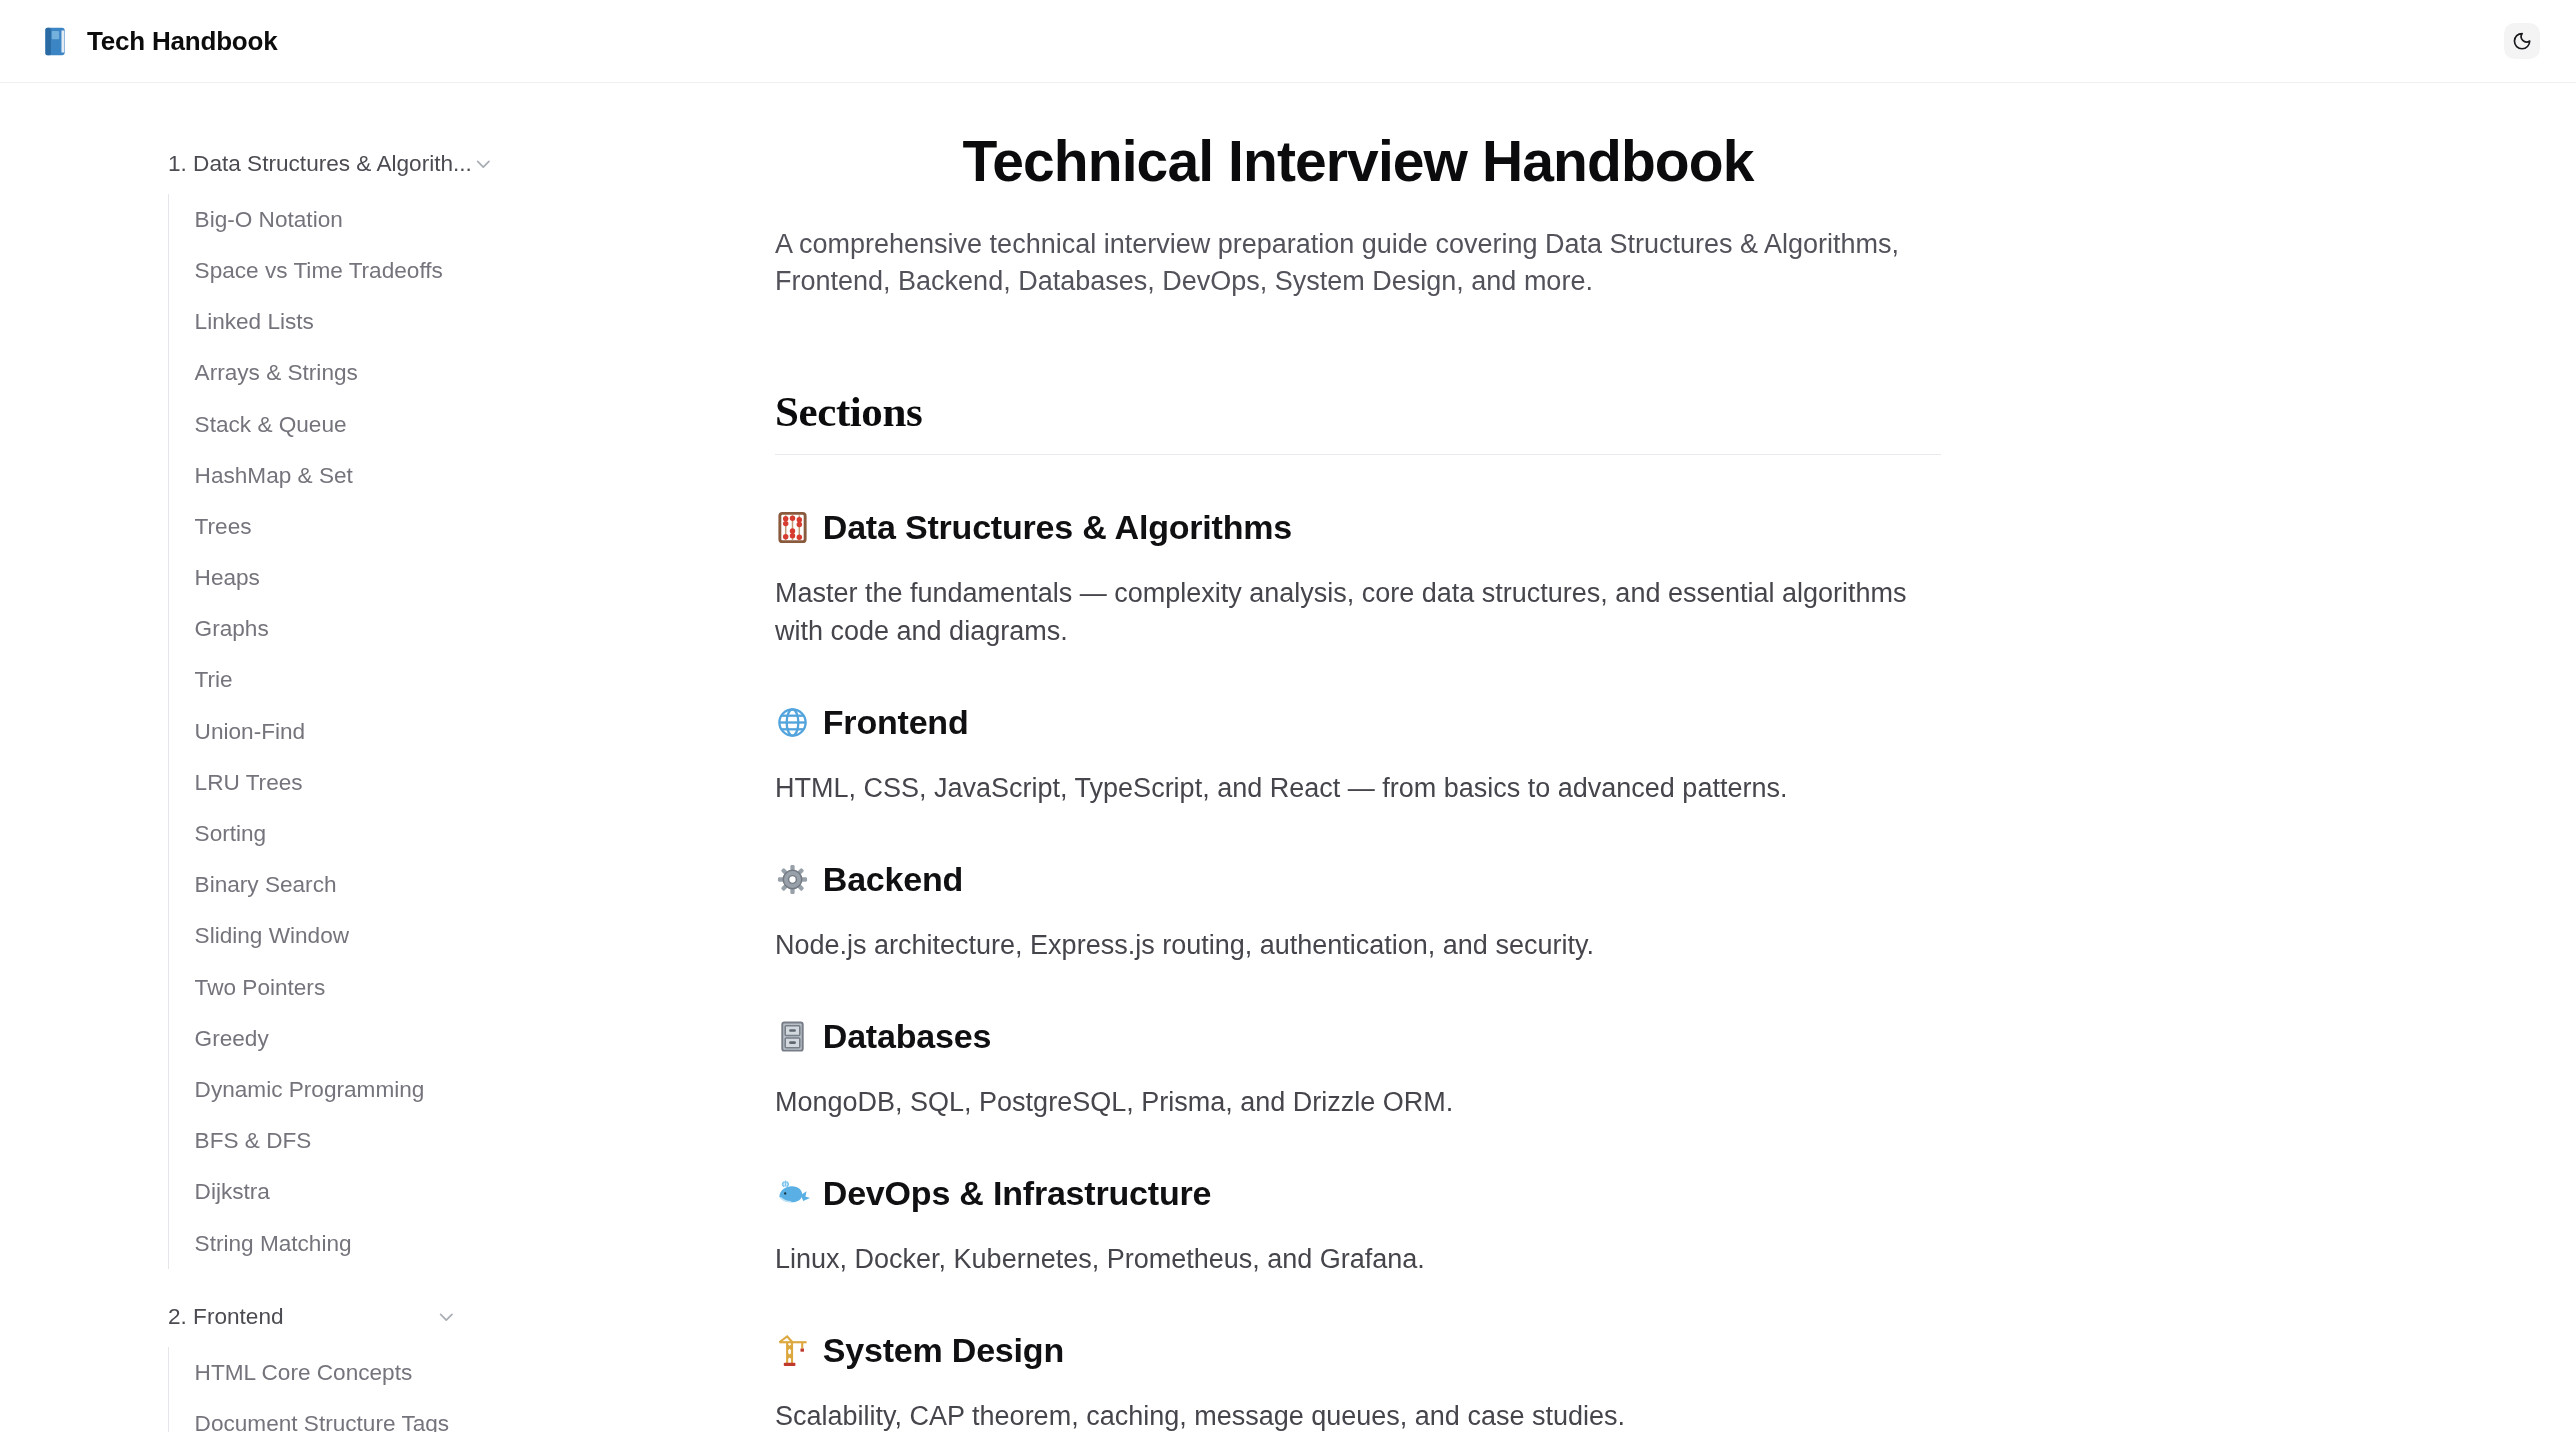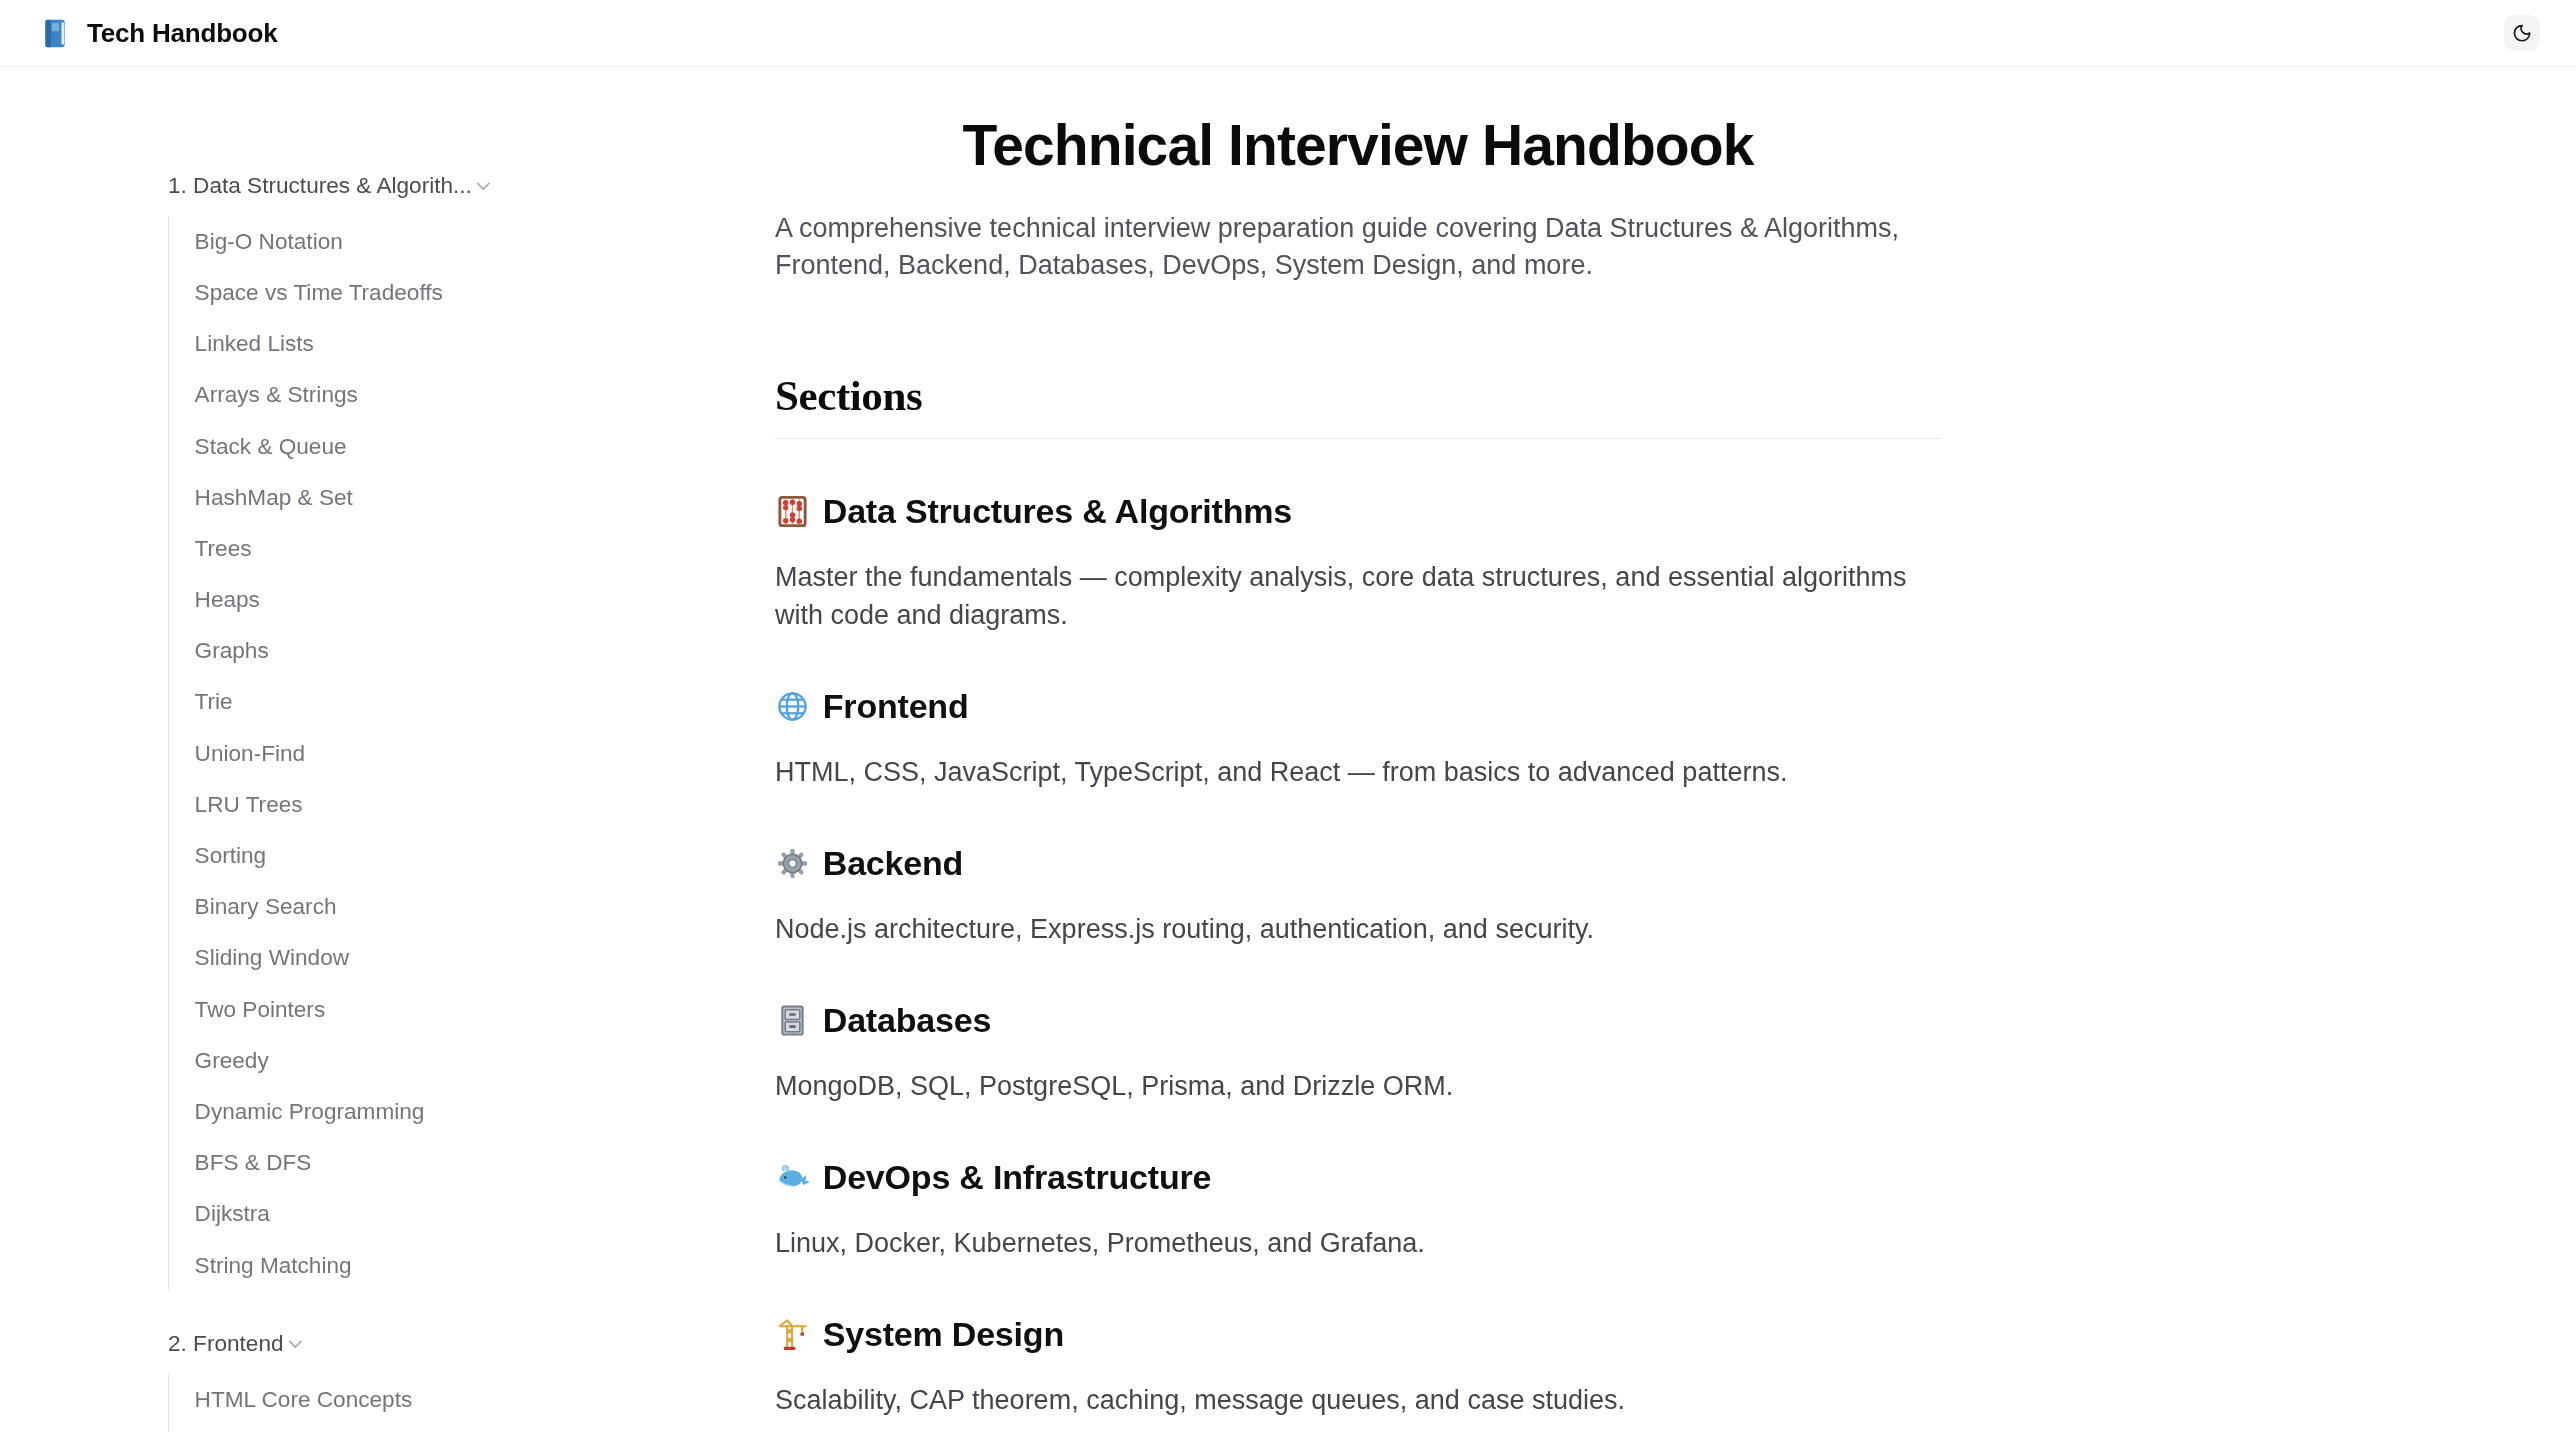"Tech Handbook" header.navbar { height: 67px -> 83px }
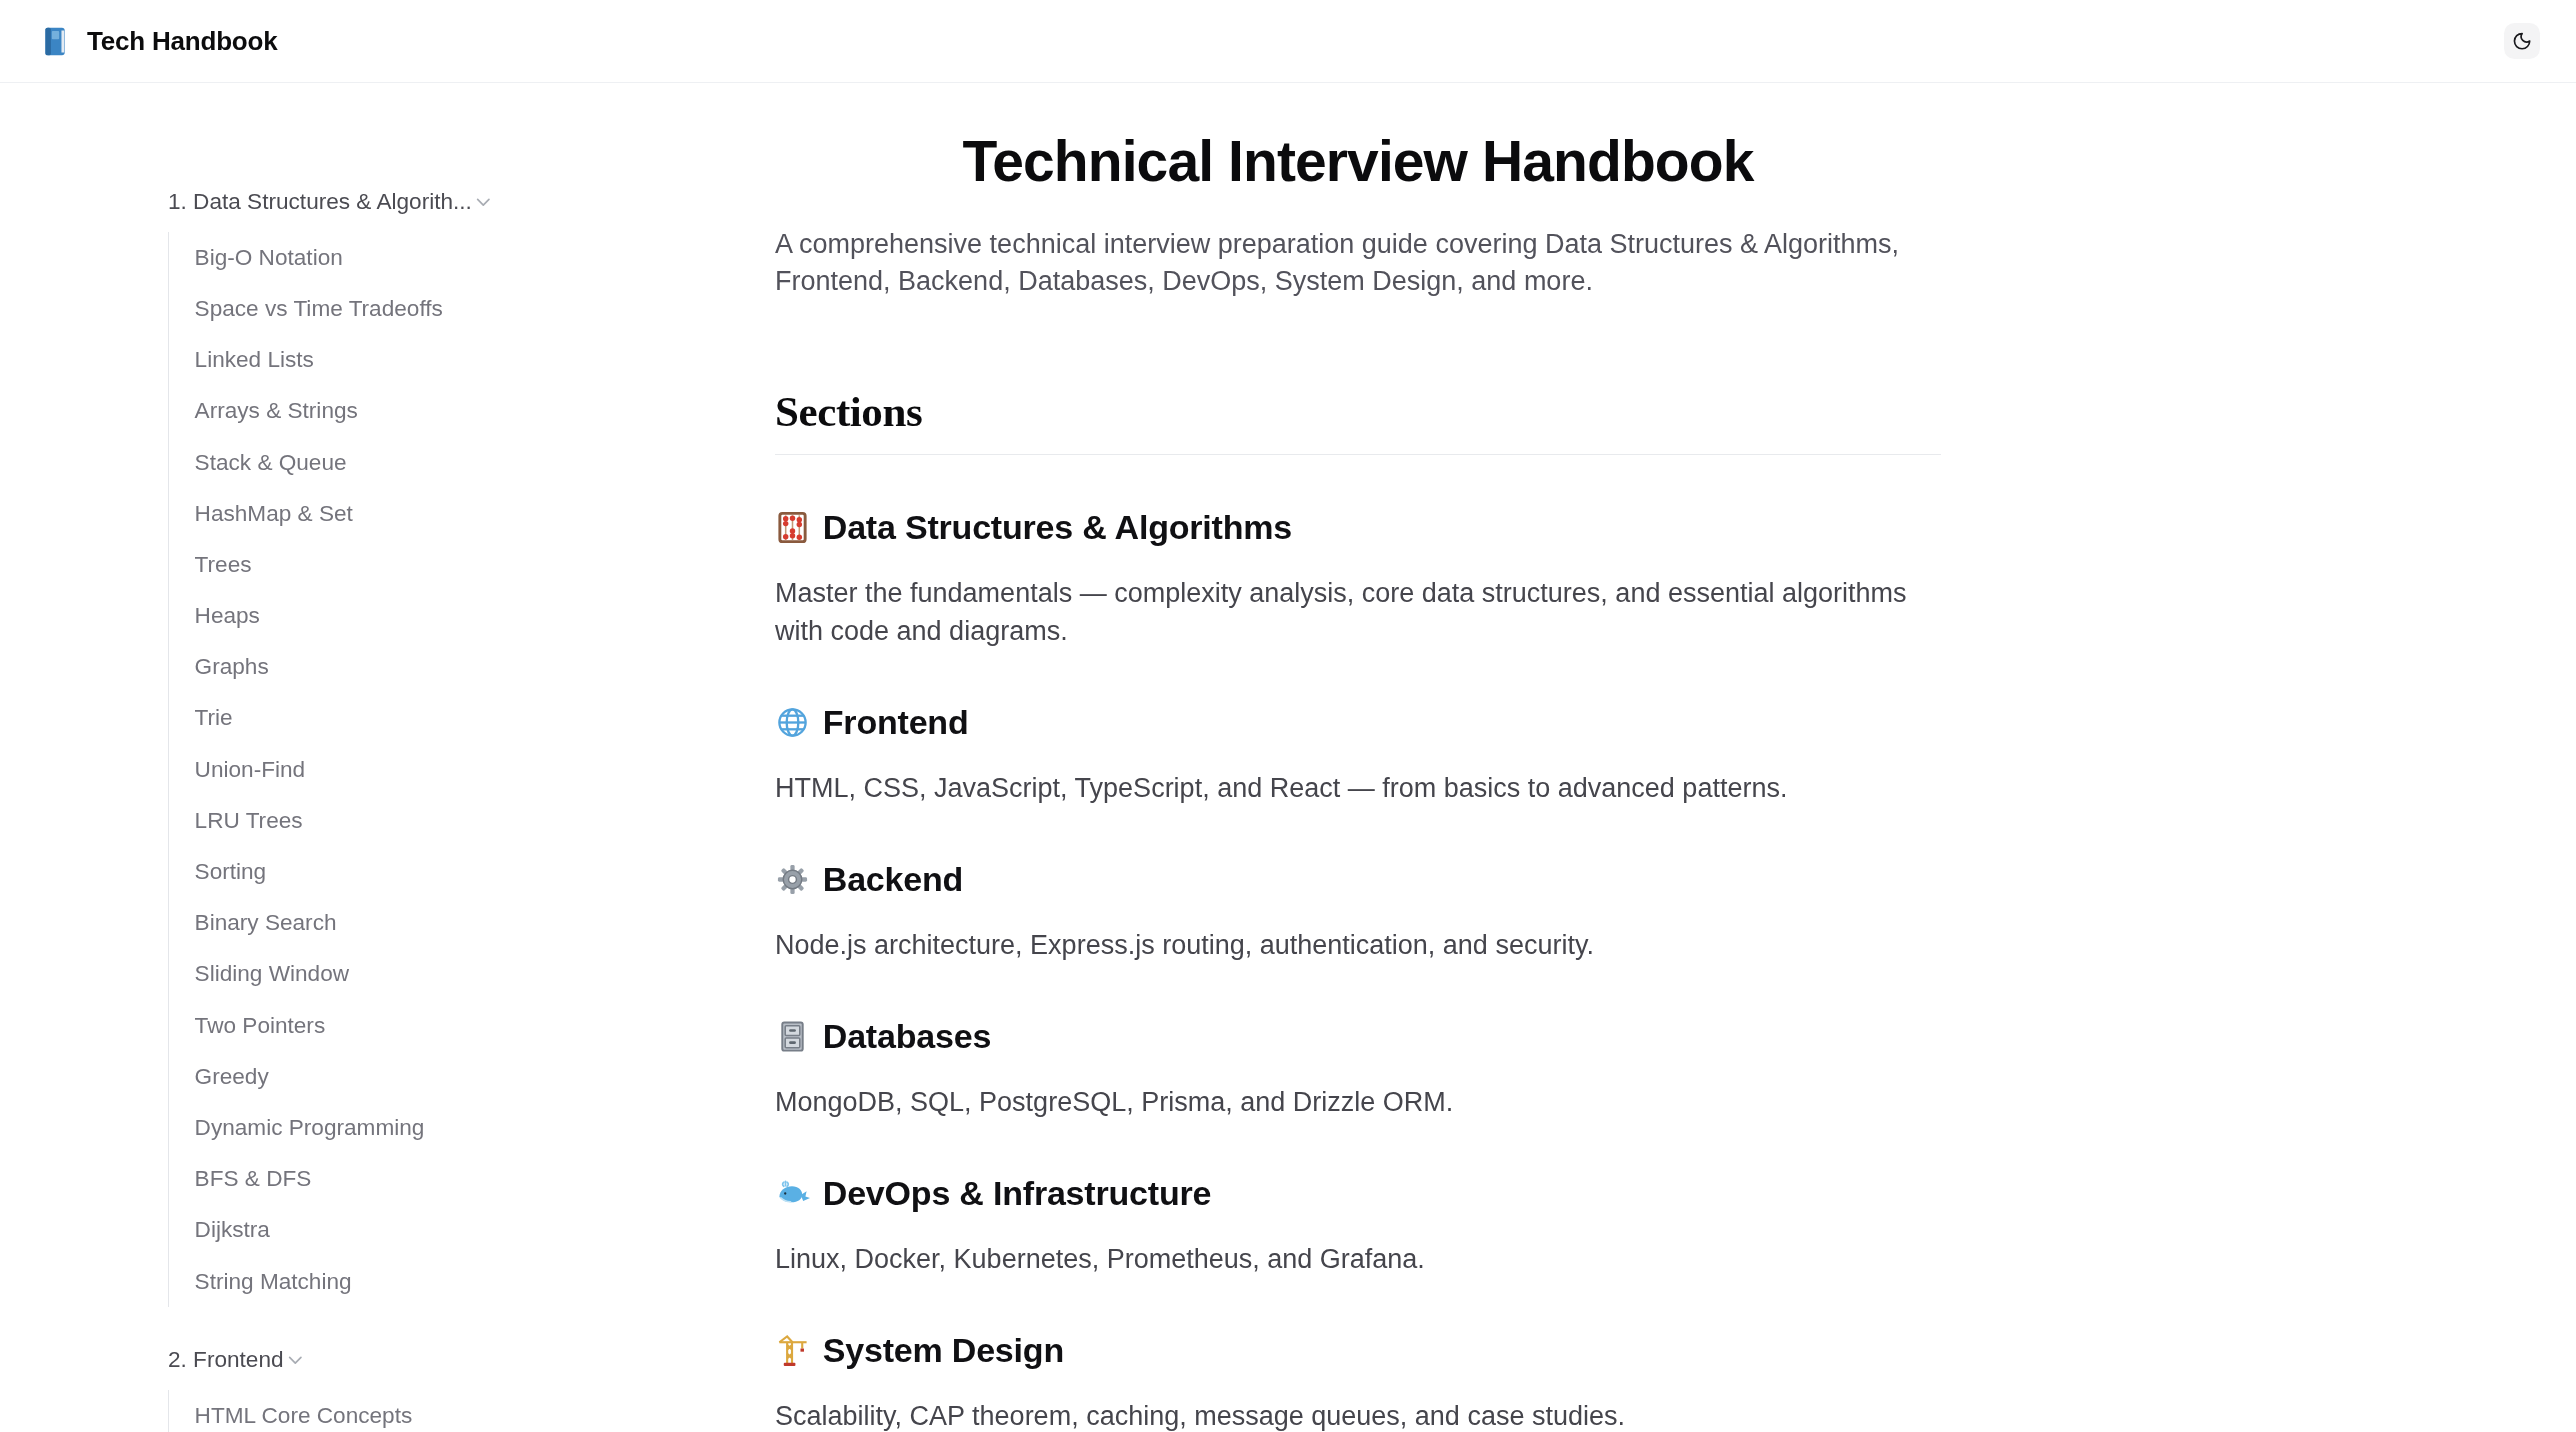"1. Data Structures & Algorith..." .sb-row { justify-content: none -> space-between; margin-top: 38px -> none }
